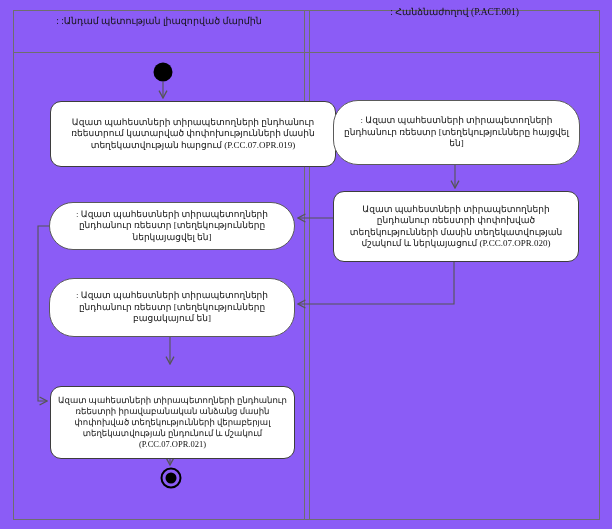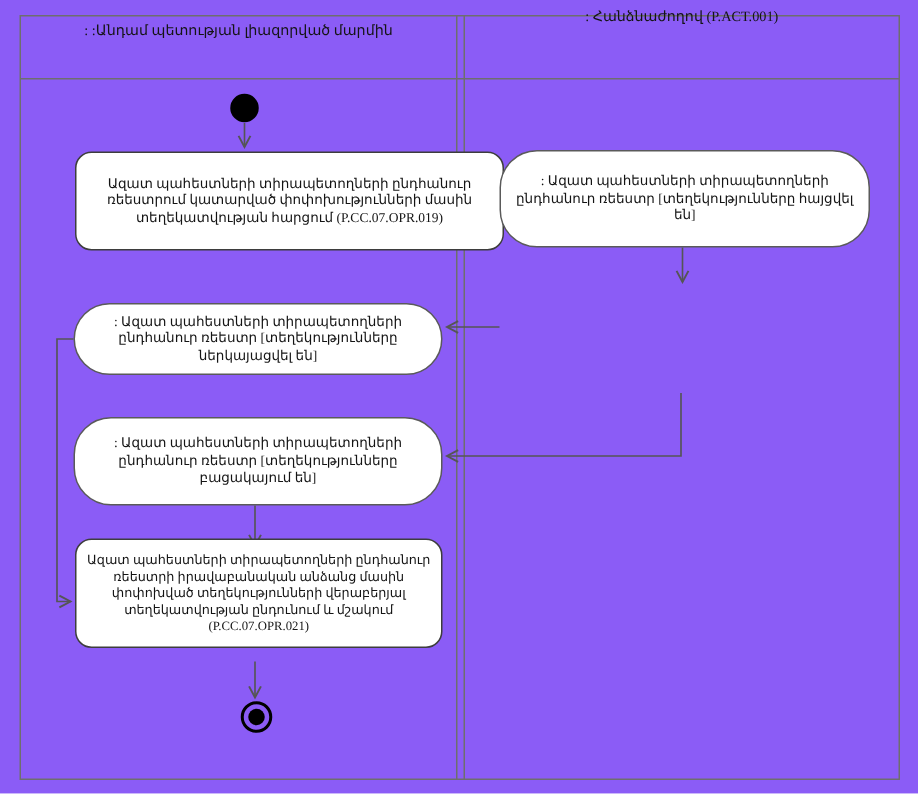"Ազատ պահեստների տիրապետողների ընդհանուր ռեեստրի փոփոխված" div.node { html: none -> <div> <span>Ազատ պահեստների տիրապետողների ընդհանուր ռեեստրի փոփոխված տեղեկությունների մասին տեղեկատվության մշակում և ներկայացում (P.CC.07.OPR.020)</span> </div> }
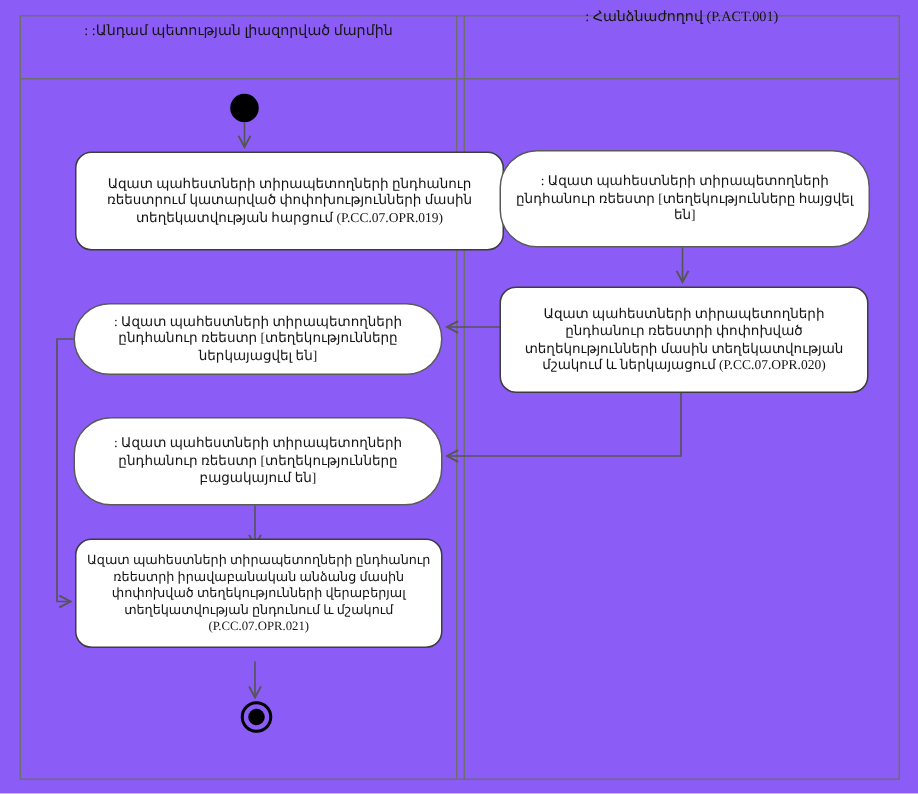"Ազատ պահեստների տիրապետողների ընդհանուր ռեեստրի" #a3 { top: 359px -> 386px }
